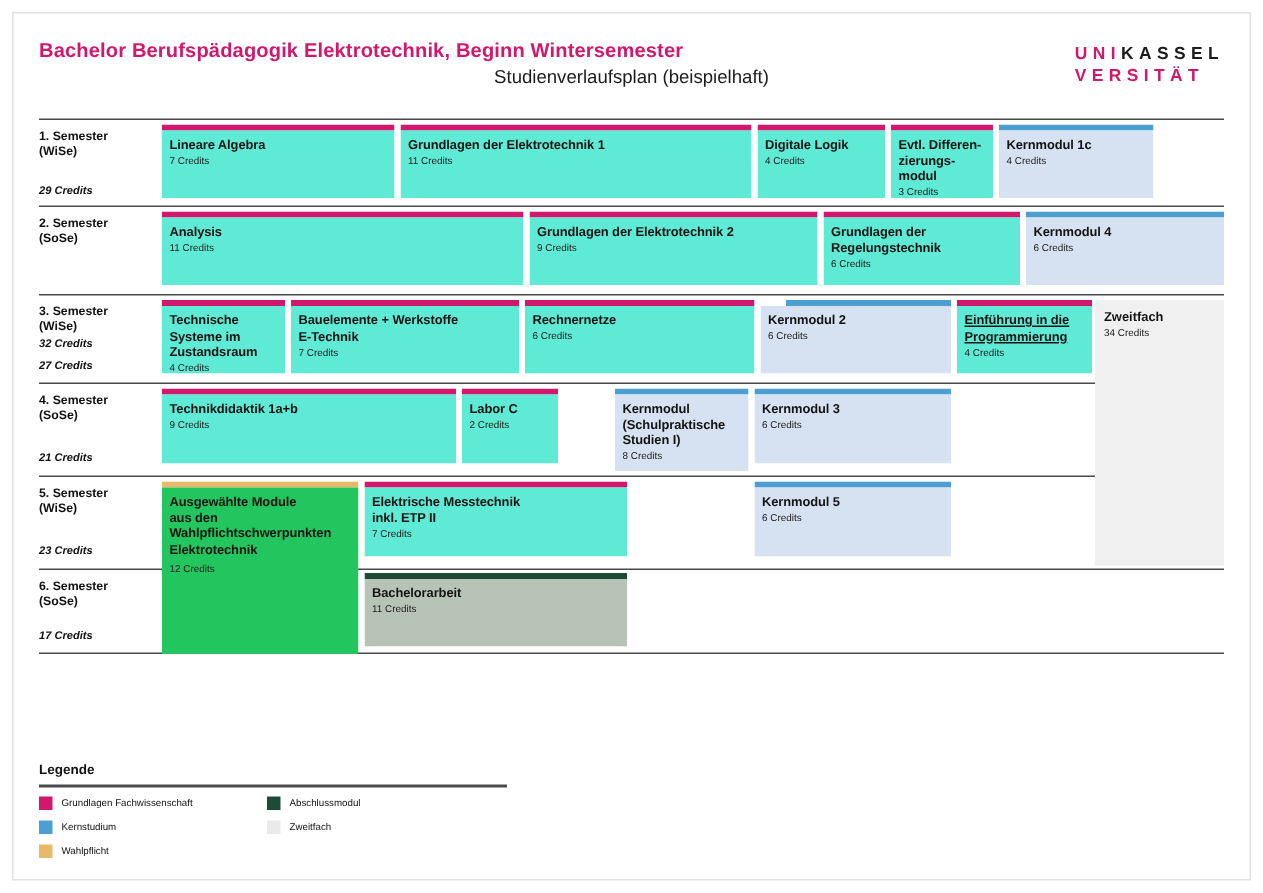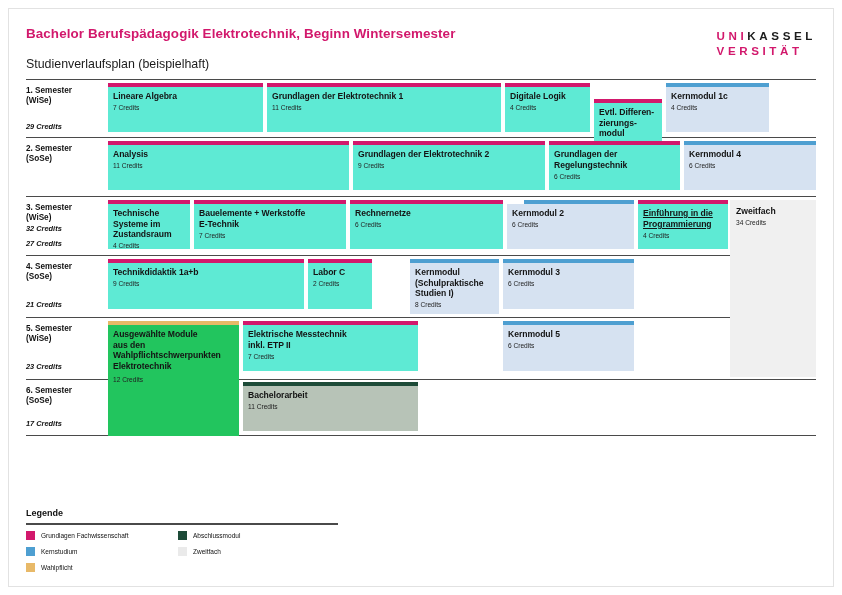"Studienverlaufsplan (beispielhaft)" .subtitle { margin-top: 16px -> 3px; text-align: none -> center }
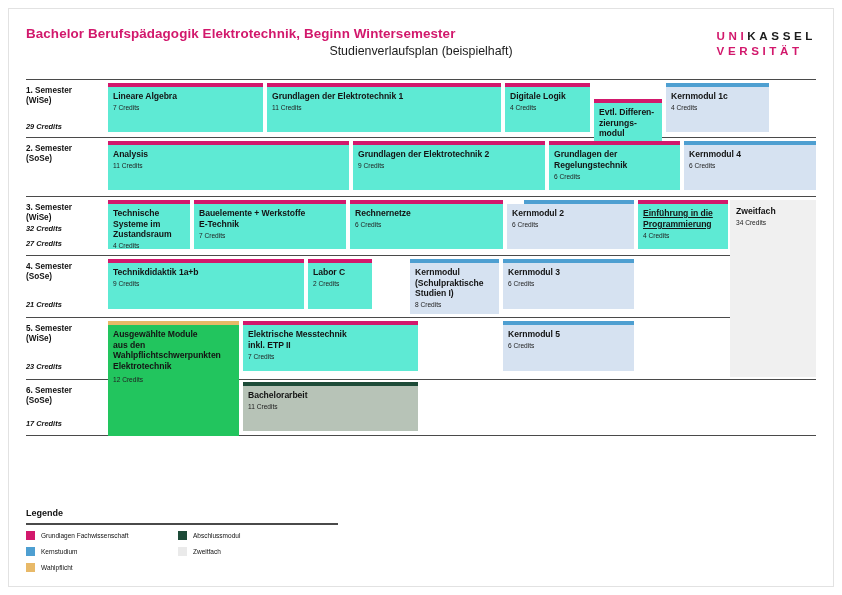"Evtl. Differen-" div.mod { margin-top: 16px -> none }
